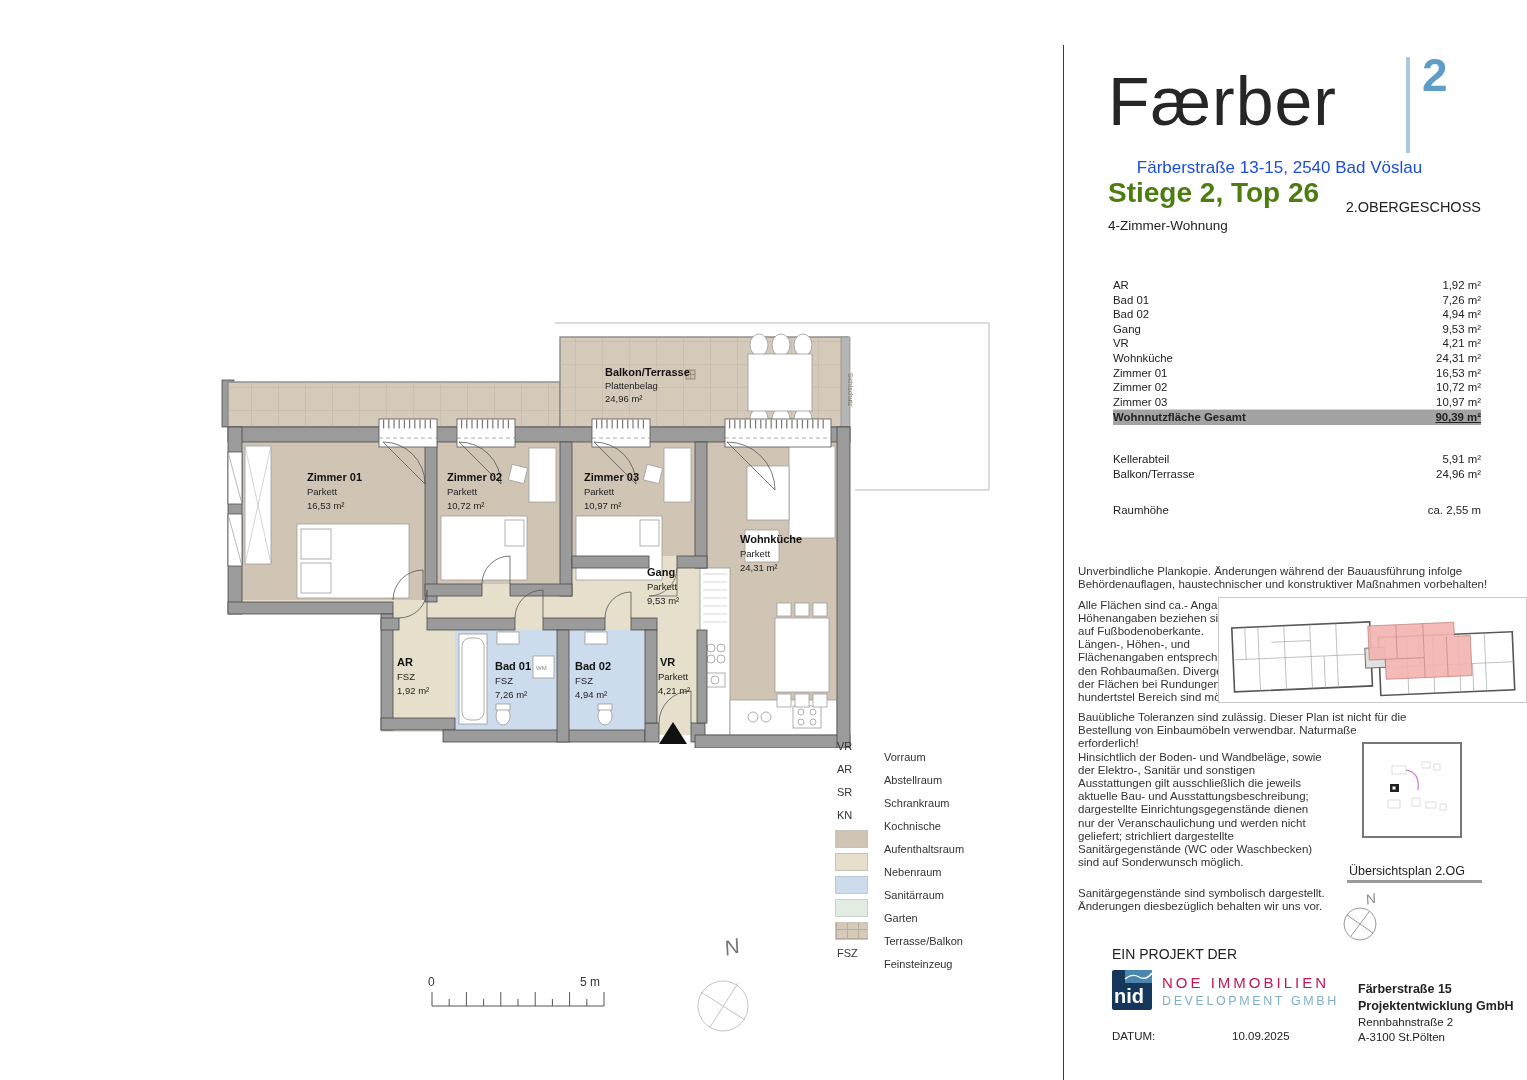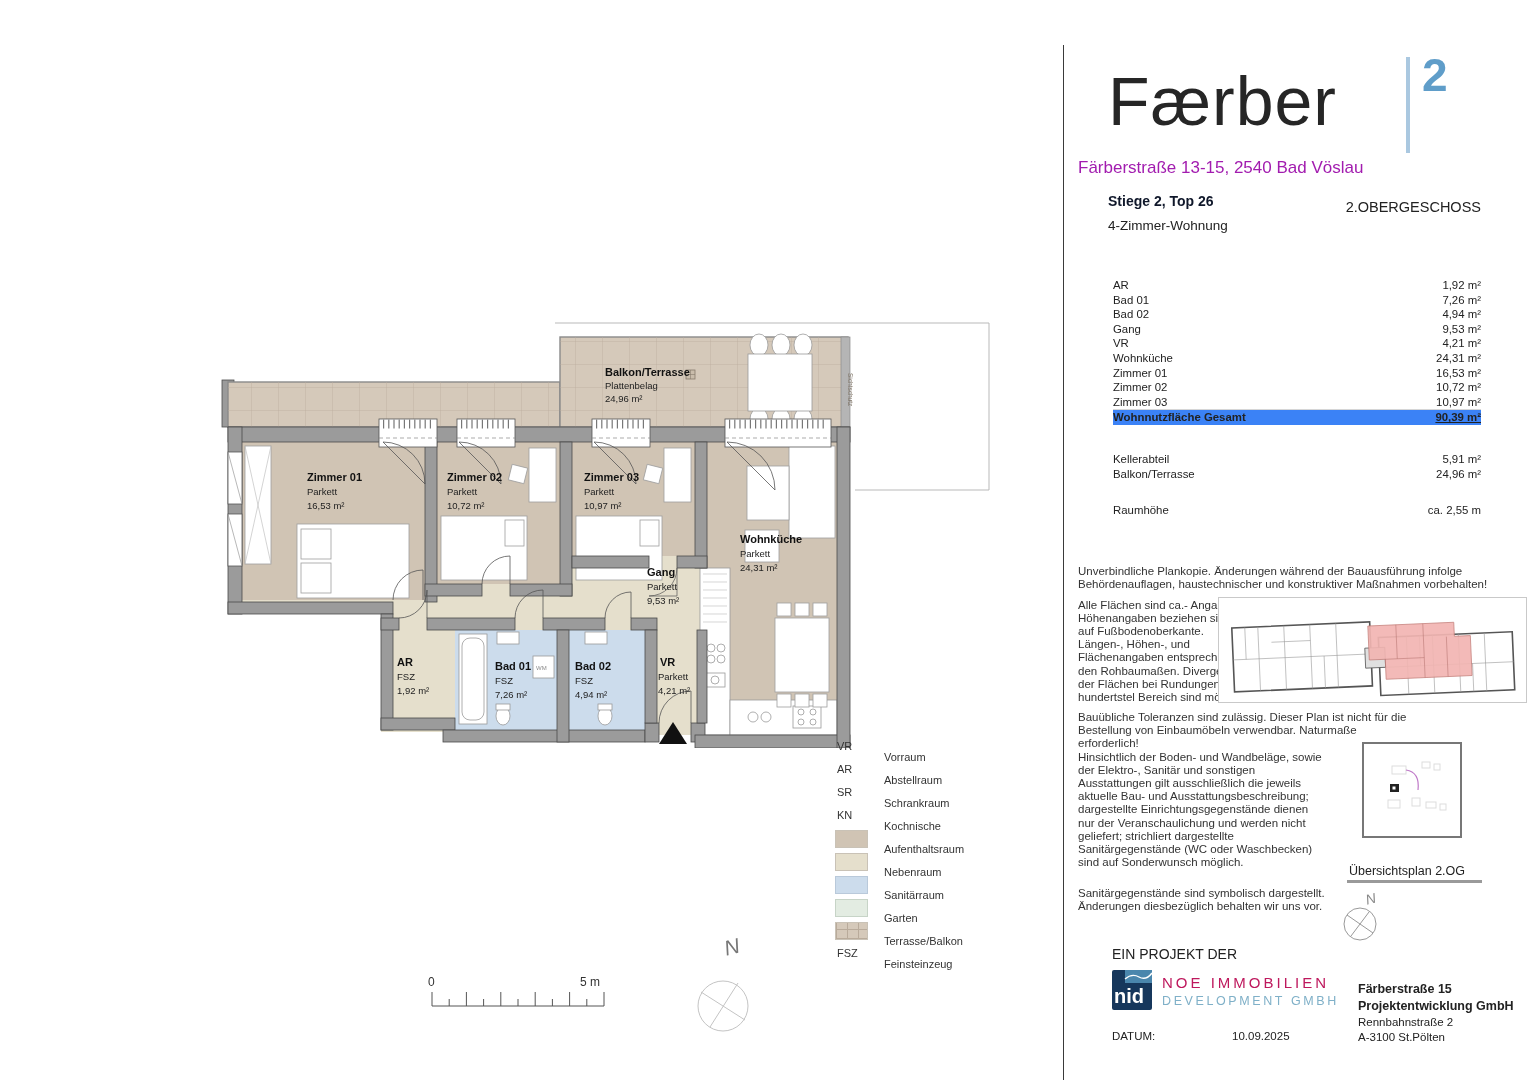"Färberstraße 13-15, 2540 Bad Vöslau" .addr { color: #a21caf -> #1d4ed8; text-align: left -> center }
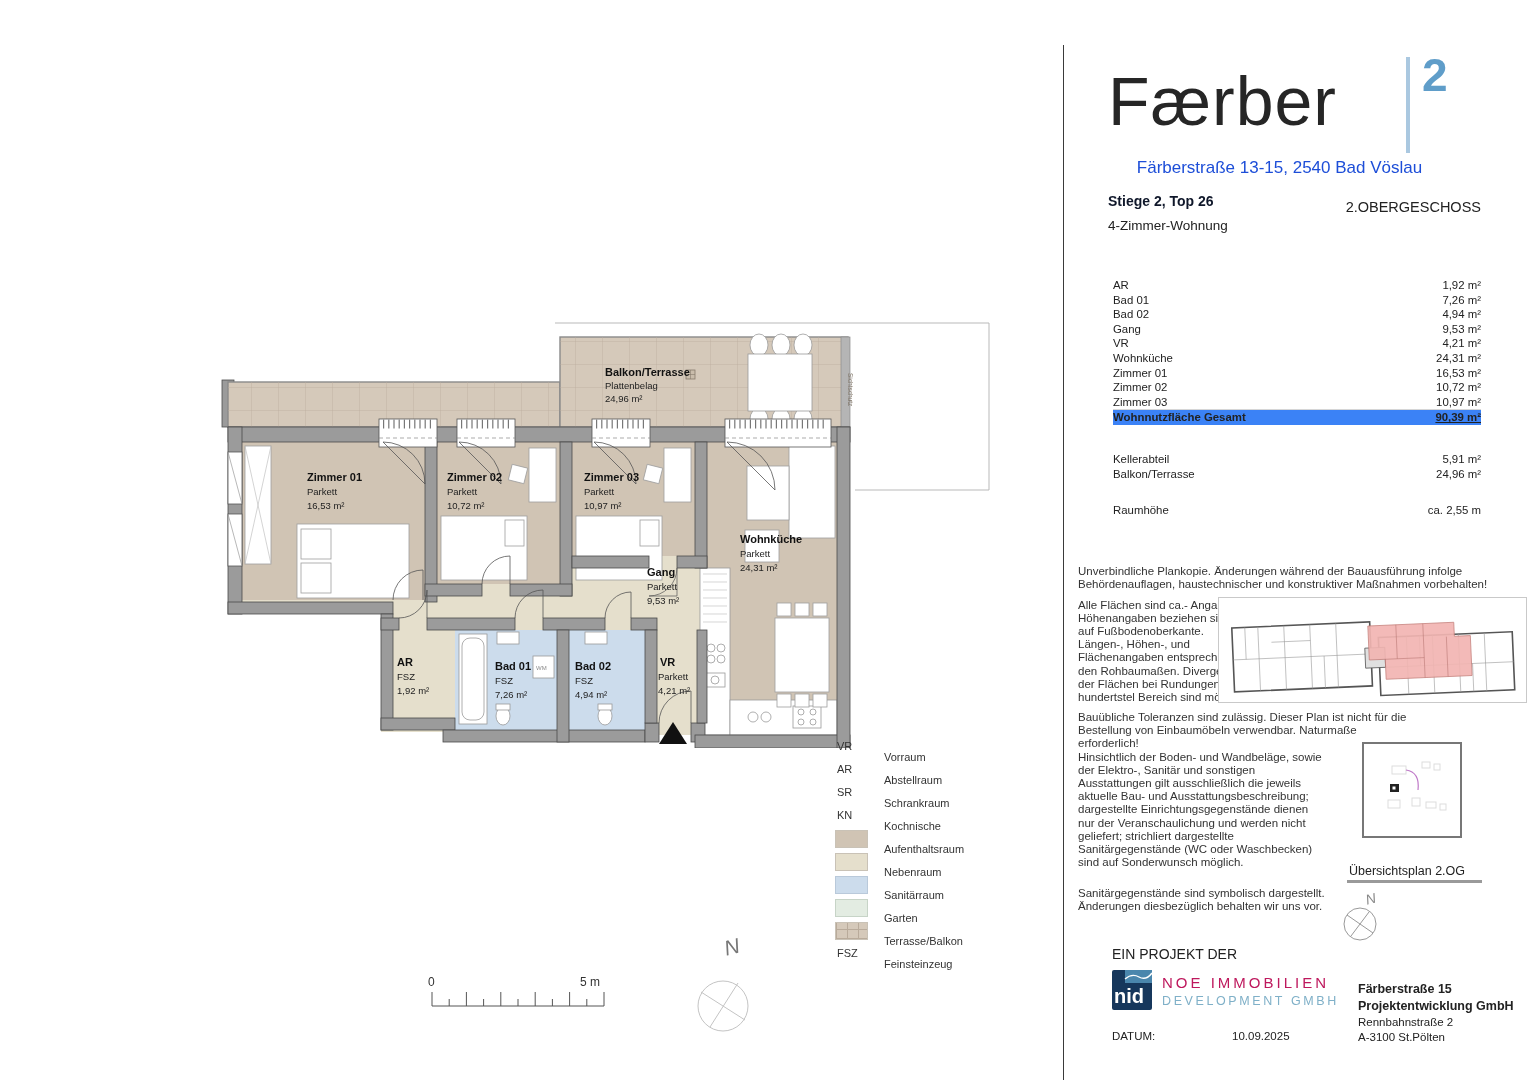"Stiege 2, Top 26" .unit-title { color: #0f172a -> #4d7c0f; font-size: 14px -> 28px; top: 193px -> 177px }
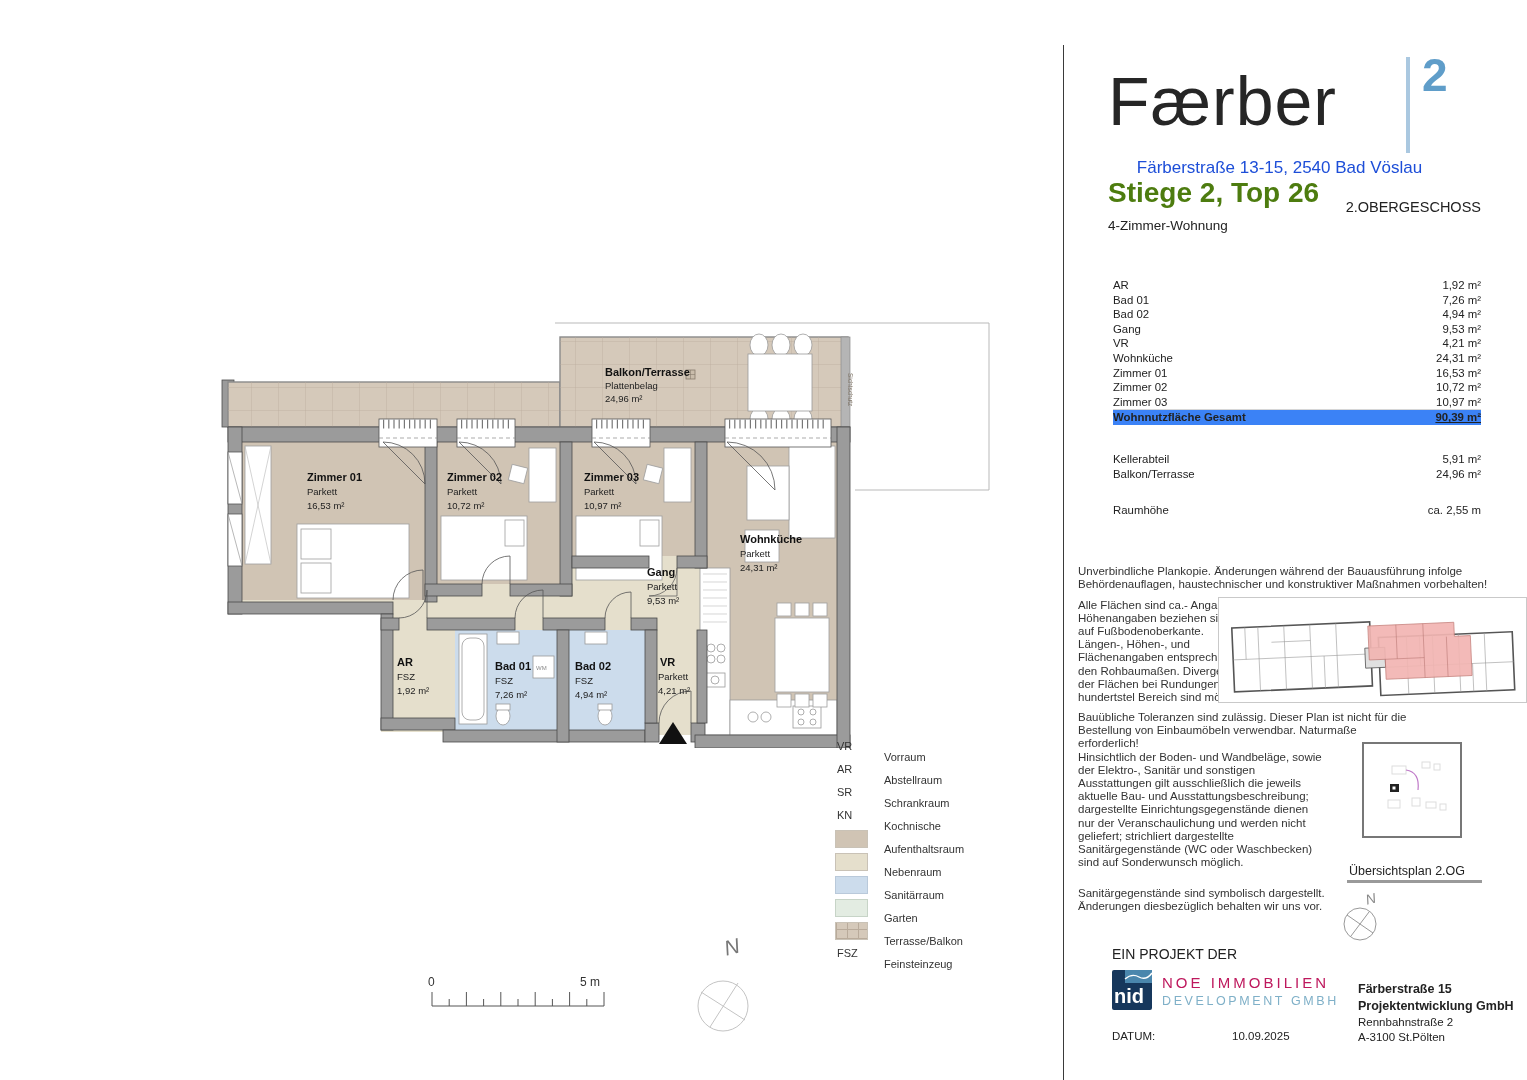"Wohnnutzfläche Gesamt" .arow.total { background: #3b82f6 -> #a3a3a3 }
